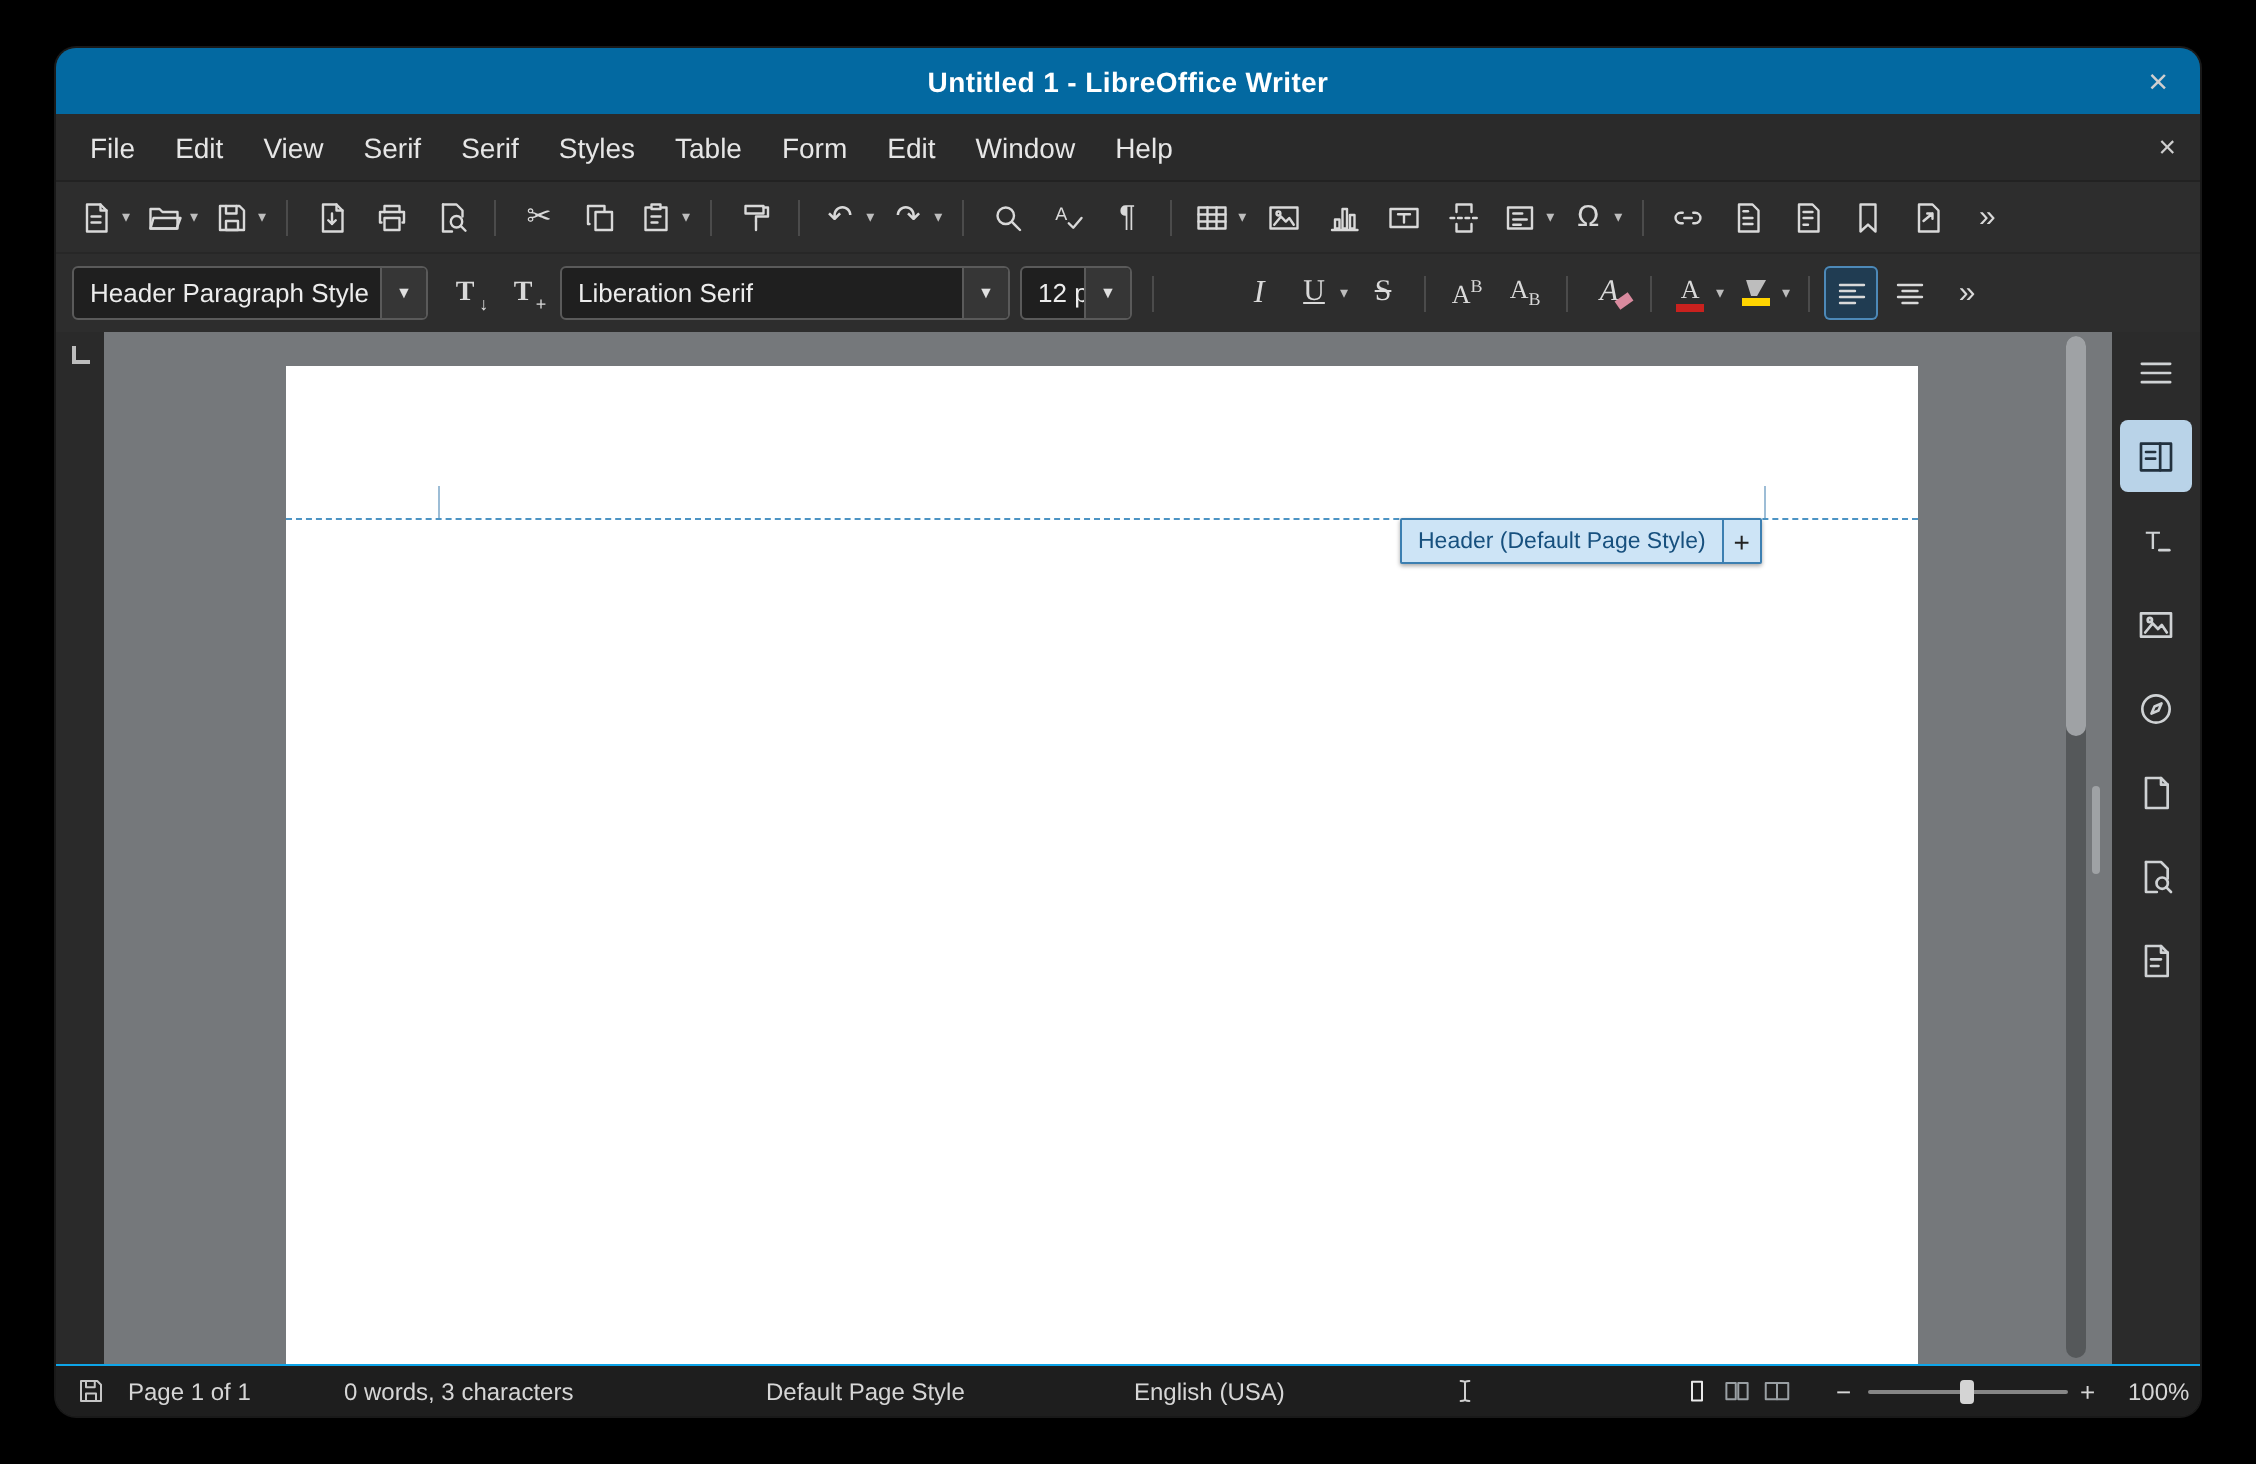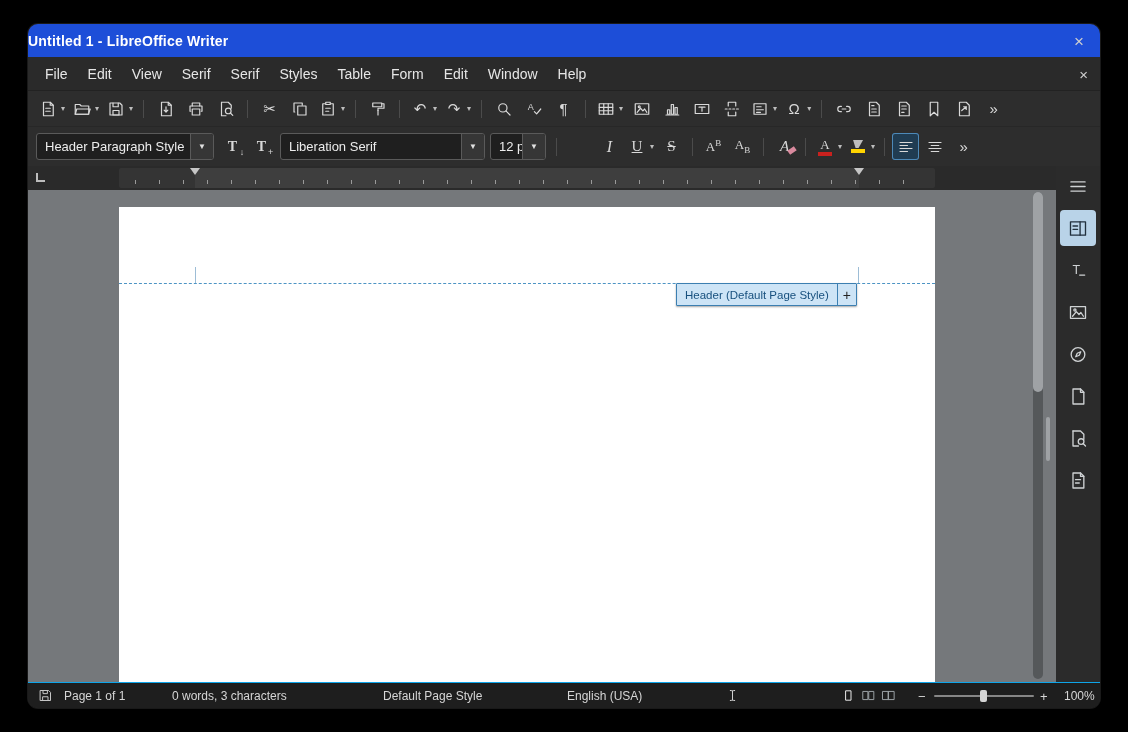"Untitled 1 - LibreOffice Writer" .titlebar { background: #1d4ed8 -> #0369a1; justify-content: flex-start -> center }
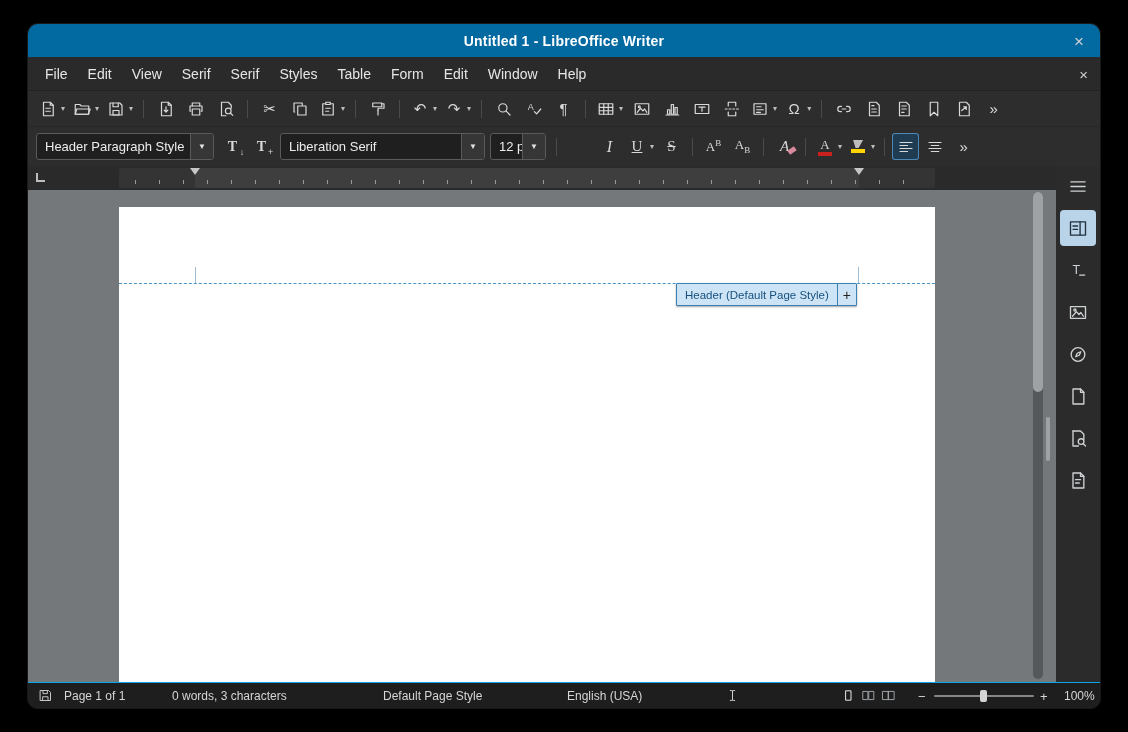"Liberation Serif" .w-font { width: 205px -> 225px }
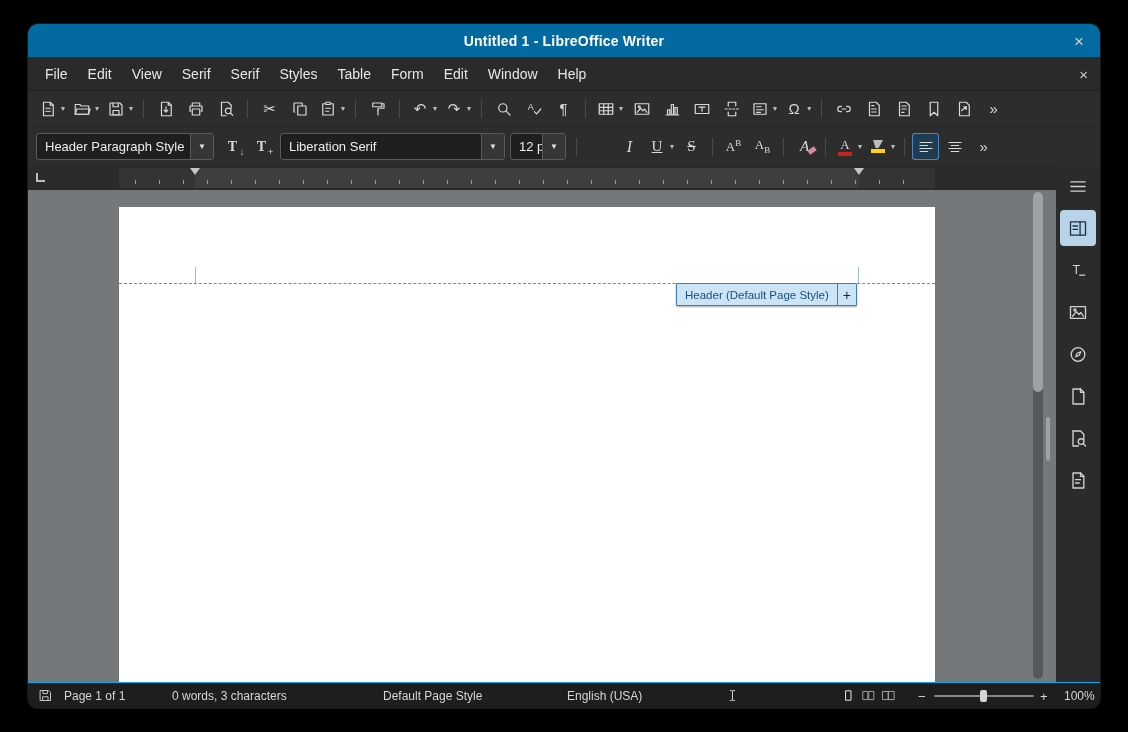"Header (Default Page Style)" .doc-col { flex-direction: column -> row }
